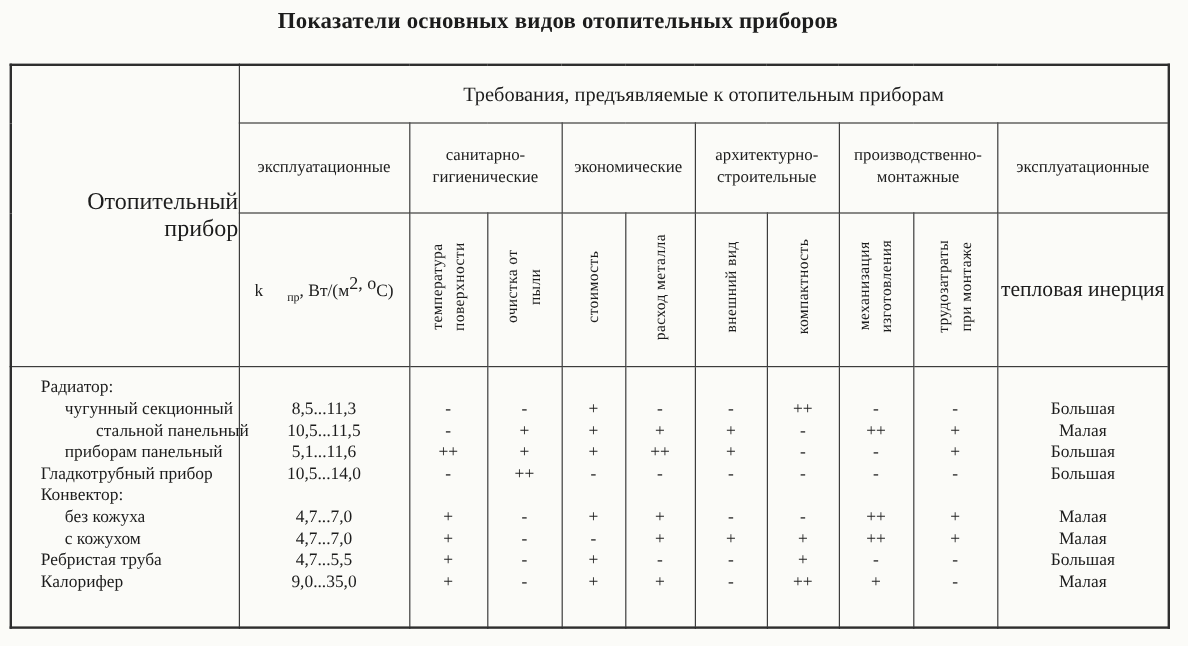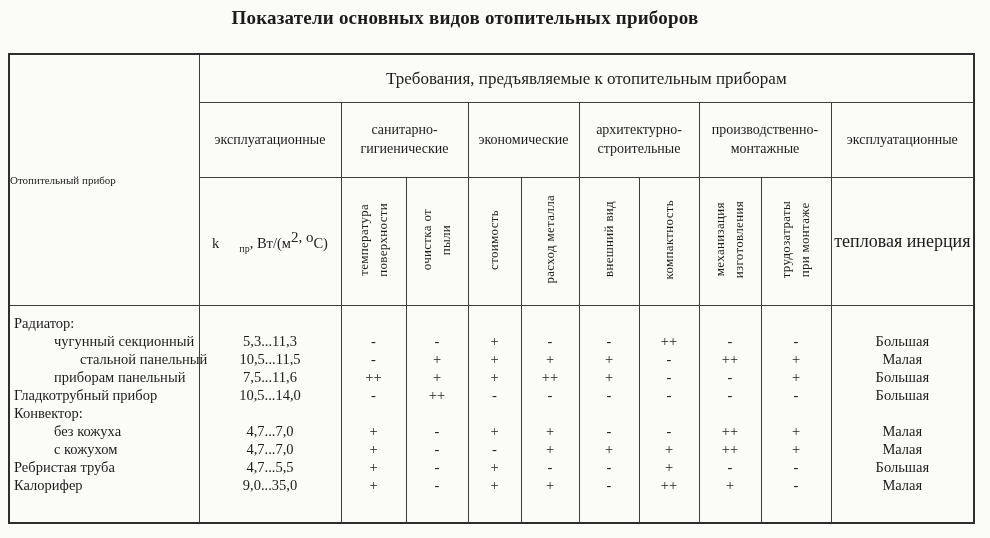"Отопительный прибор" td.device-h { font-size: 11px -> 20px; text-align: left -> right }
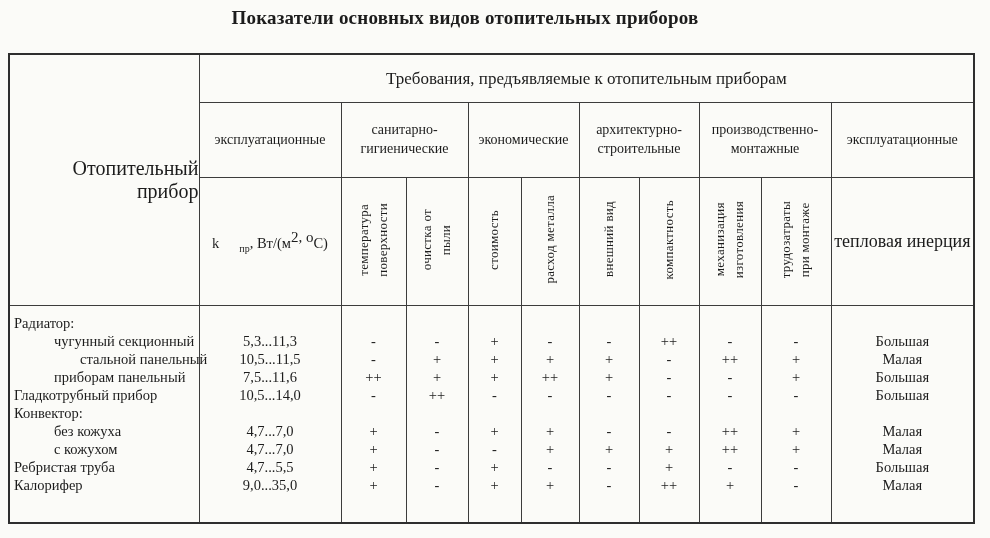"Радиатор:" .col-labels .line { padding-left: 4px -> 24px }
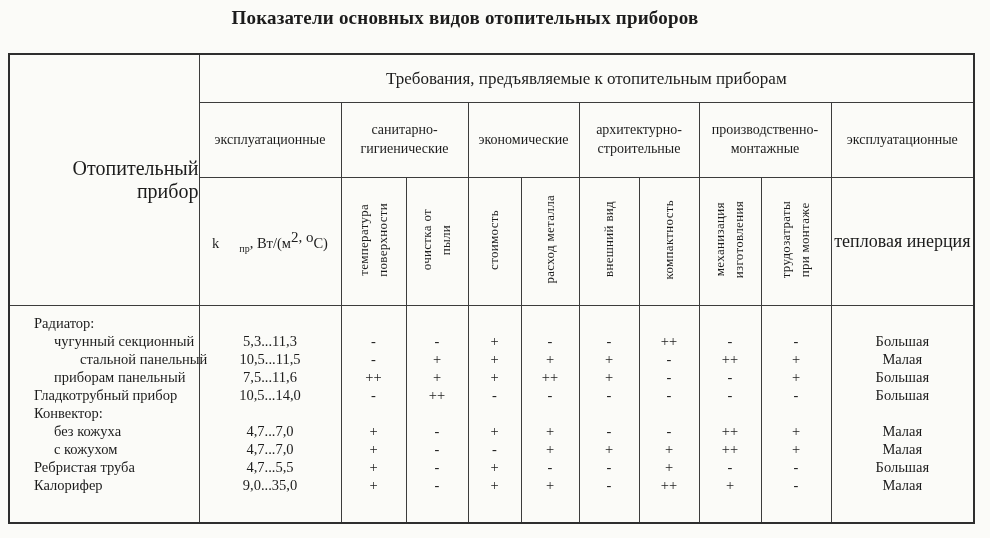"5,3...11,3" div.line { text: 5,3...11,3 -> 8,5...11,3 }
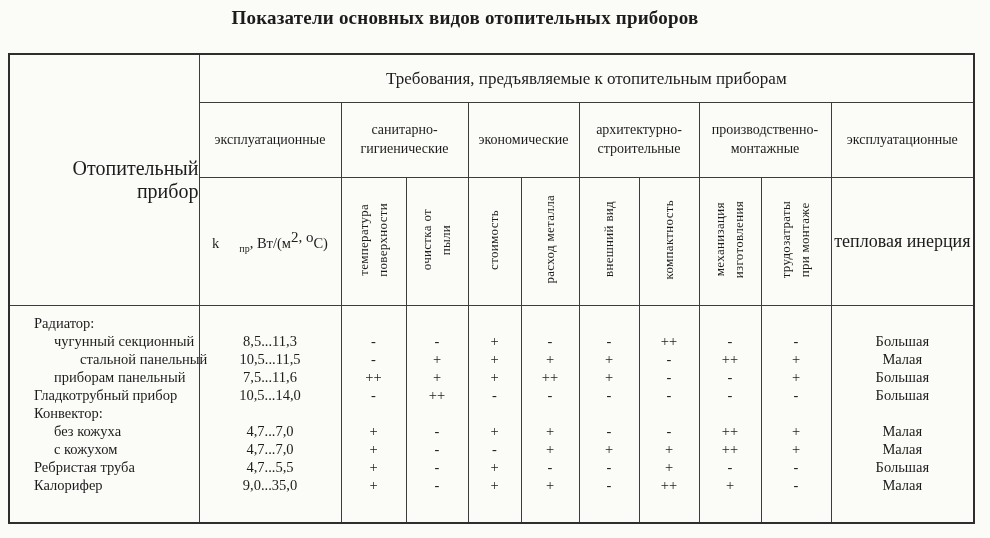"7,5...11,6" div.line { text: 7,5...11,6 -> 5,1...11,6 }
